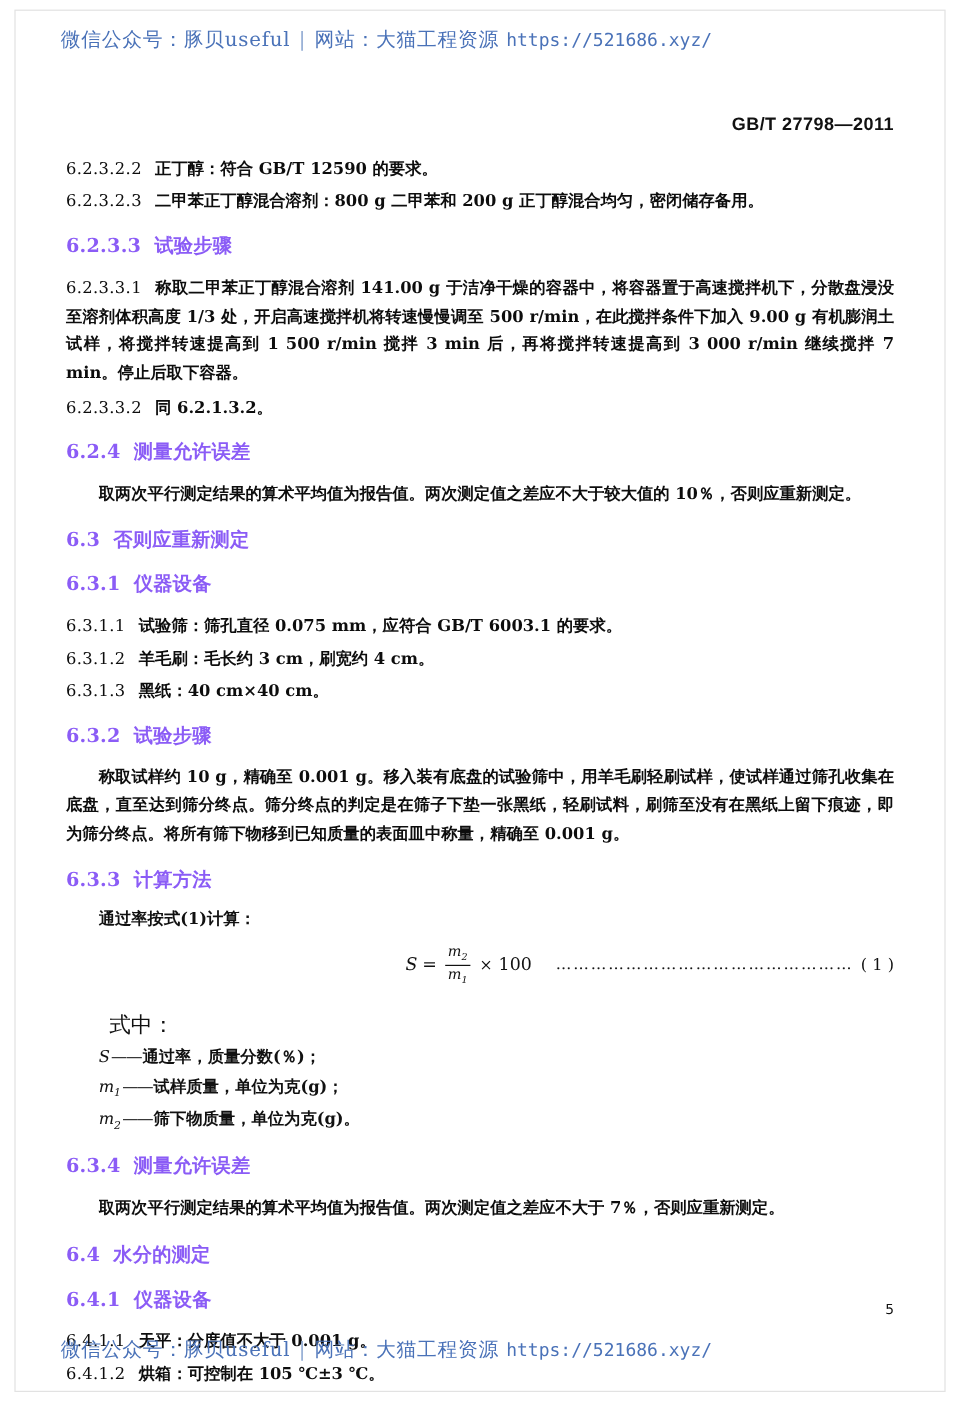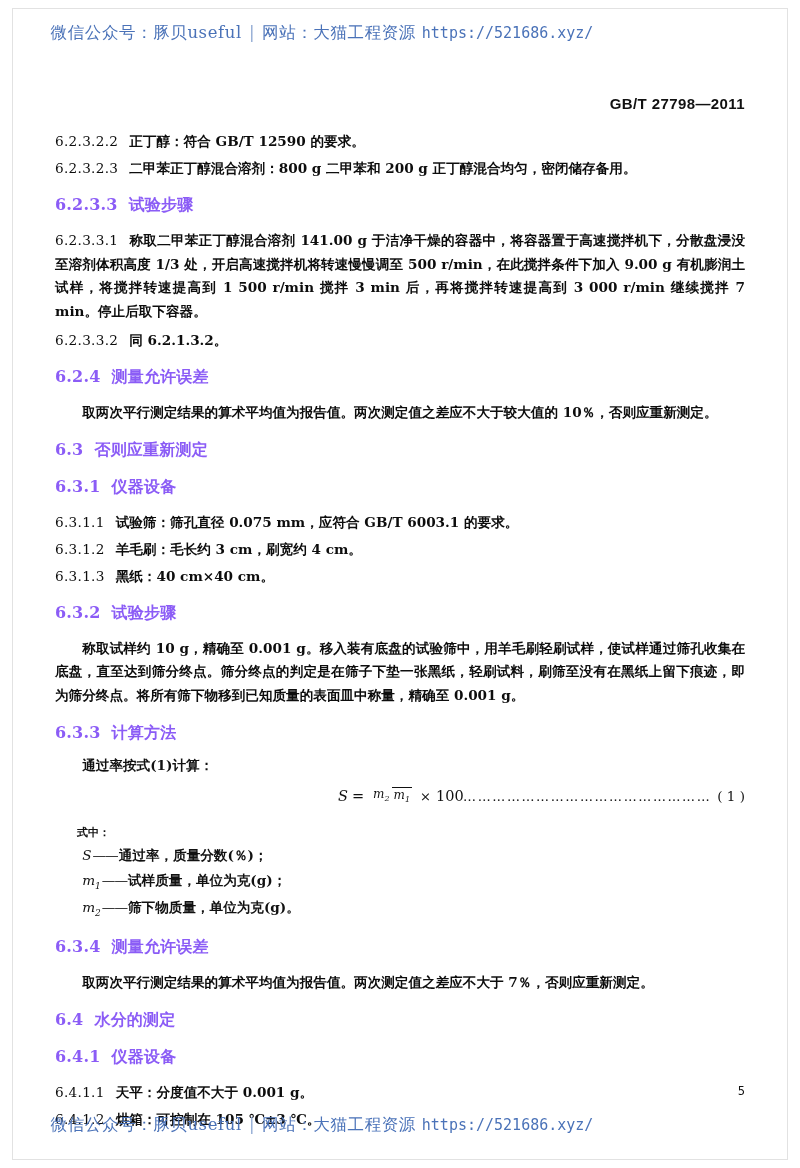"m2" .frac { flex-direction: none -> column }
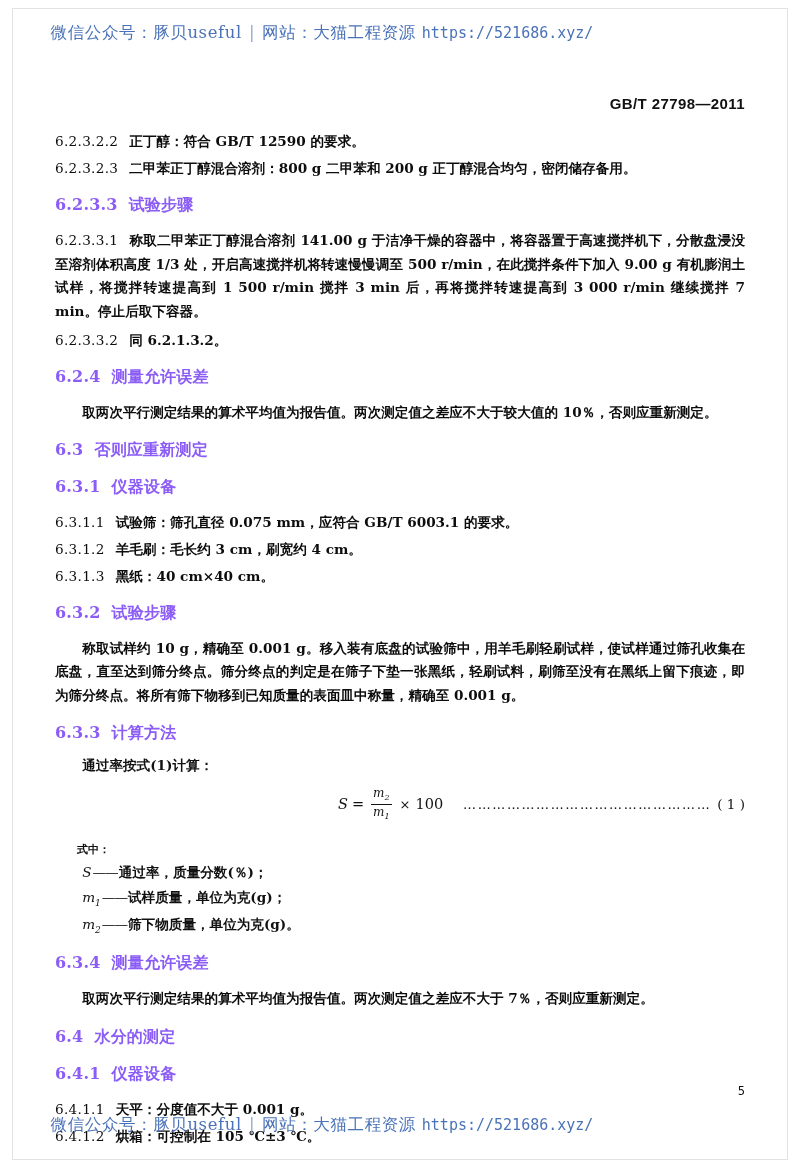"式中：" .where-head { font-size: 11px -> 18px; font-weight: bold -> normal }
